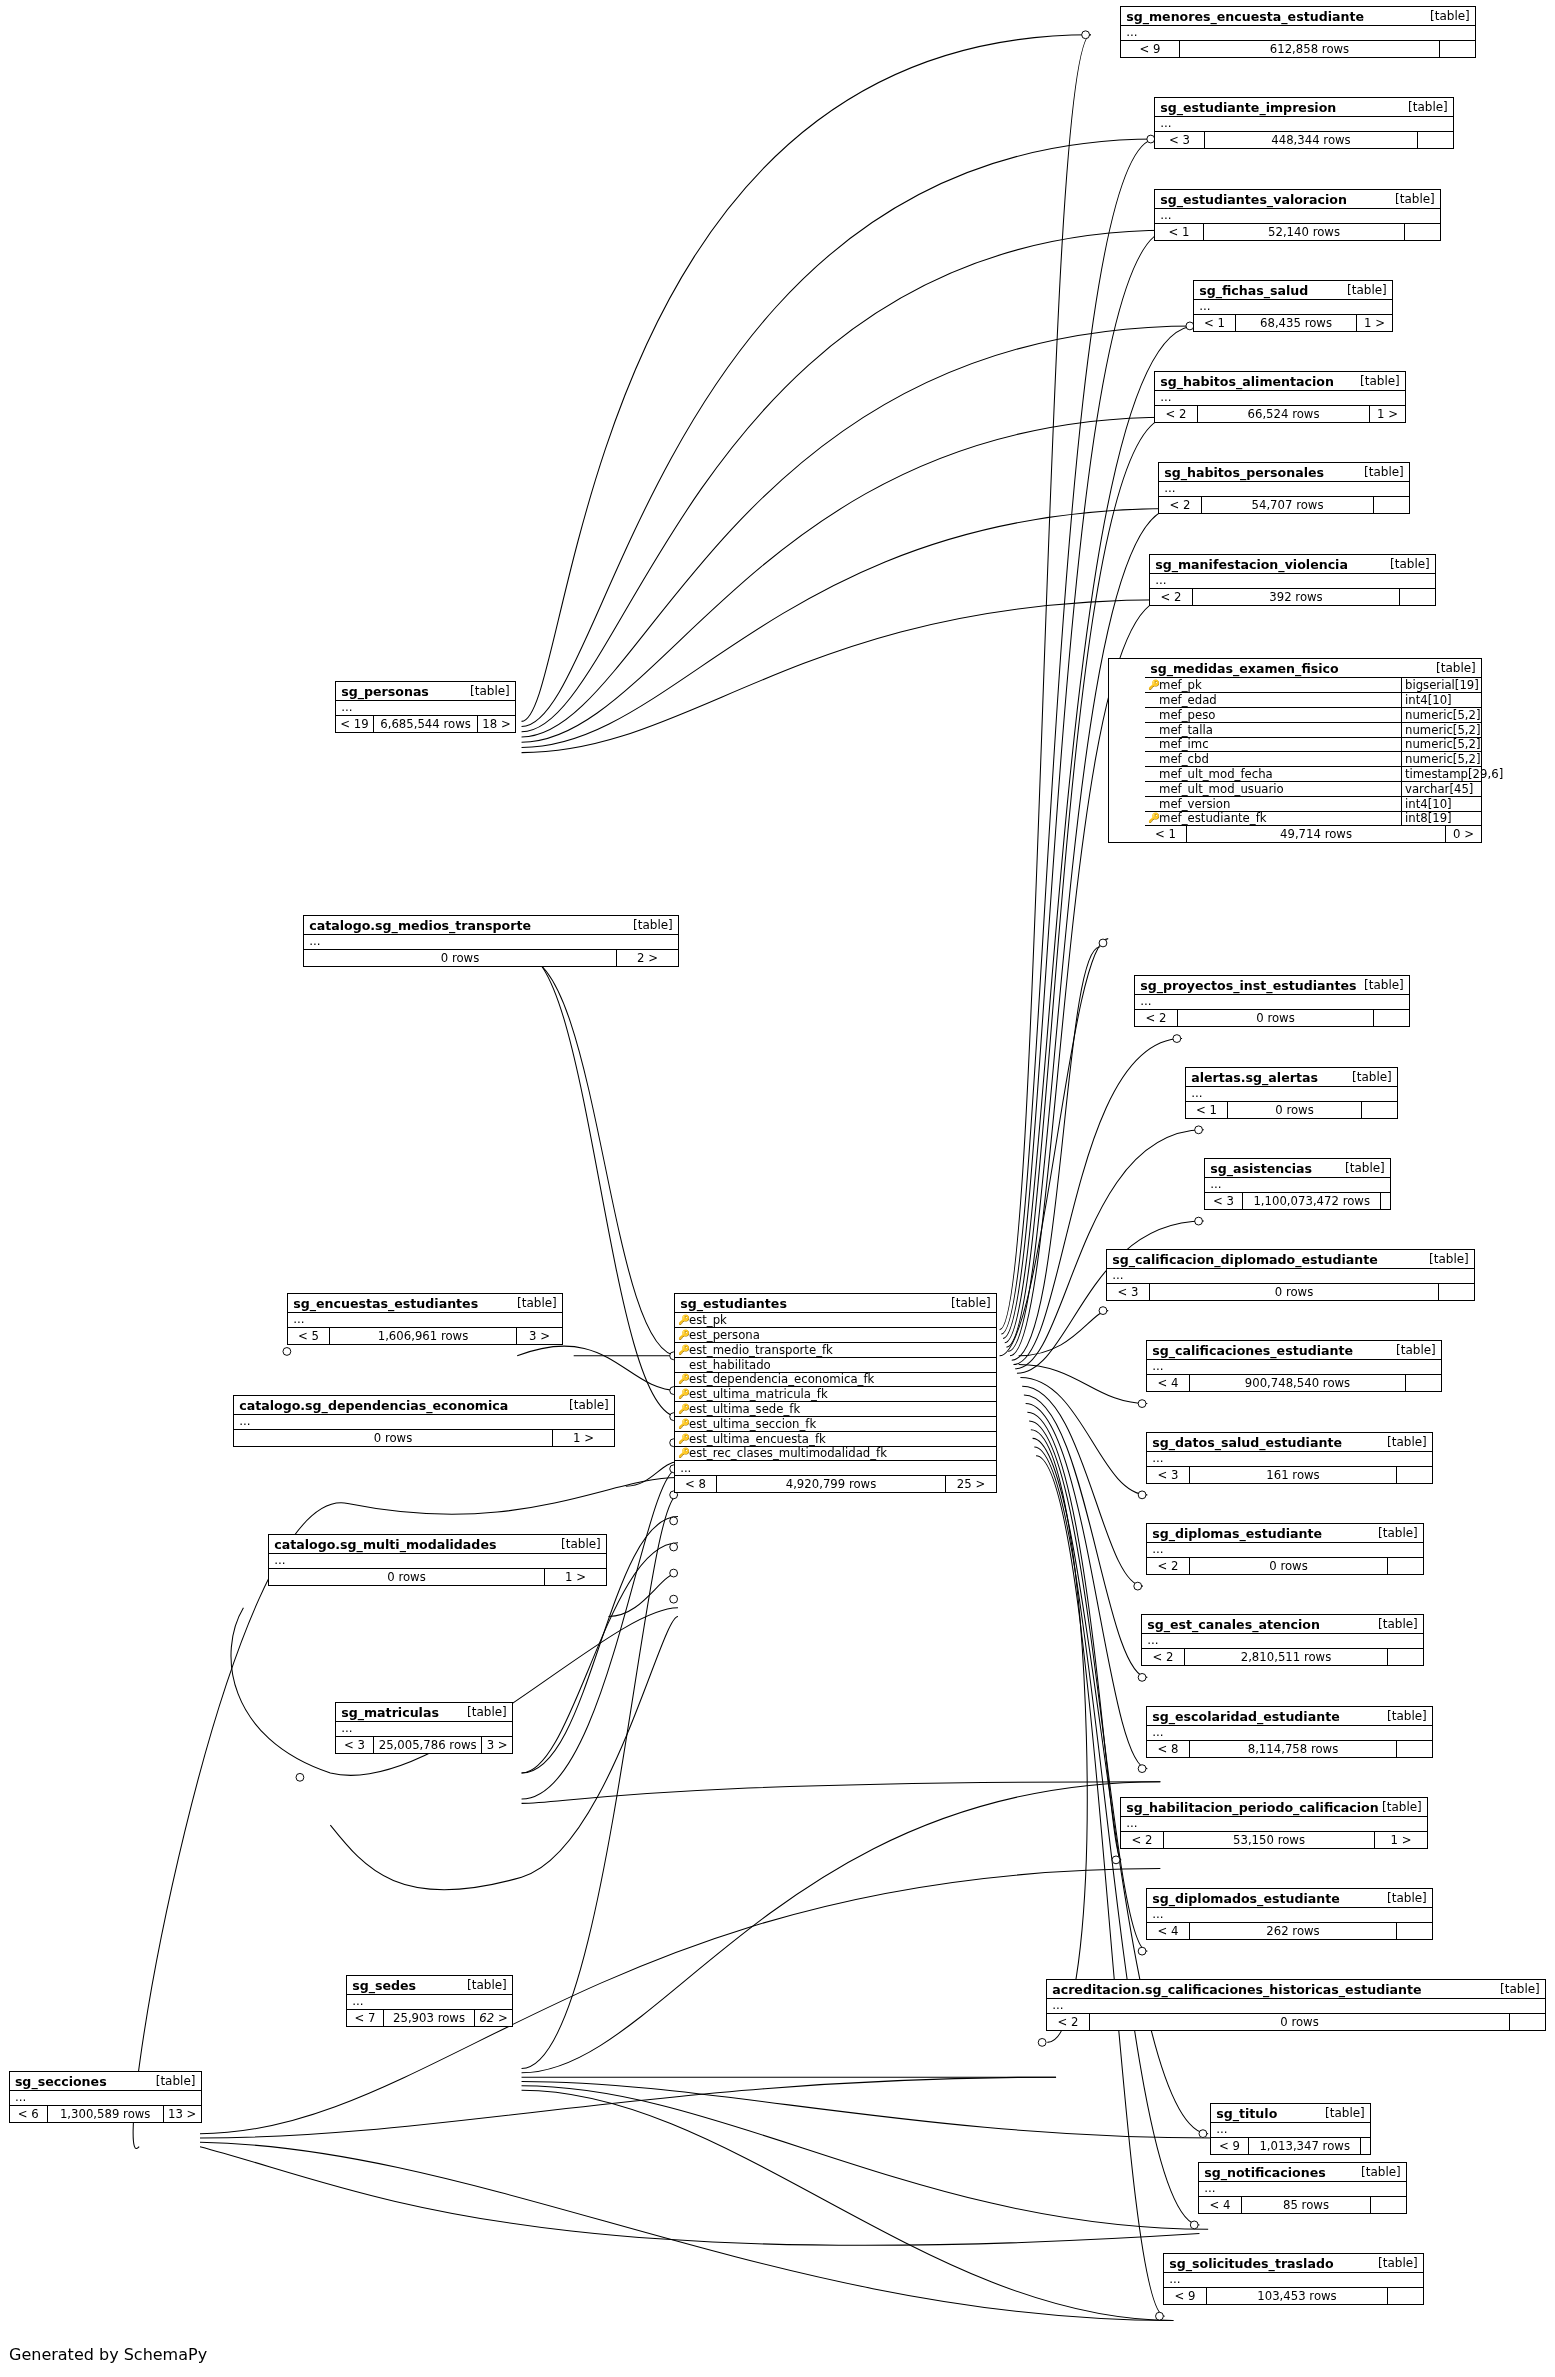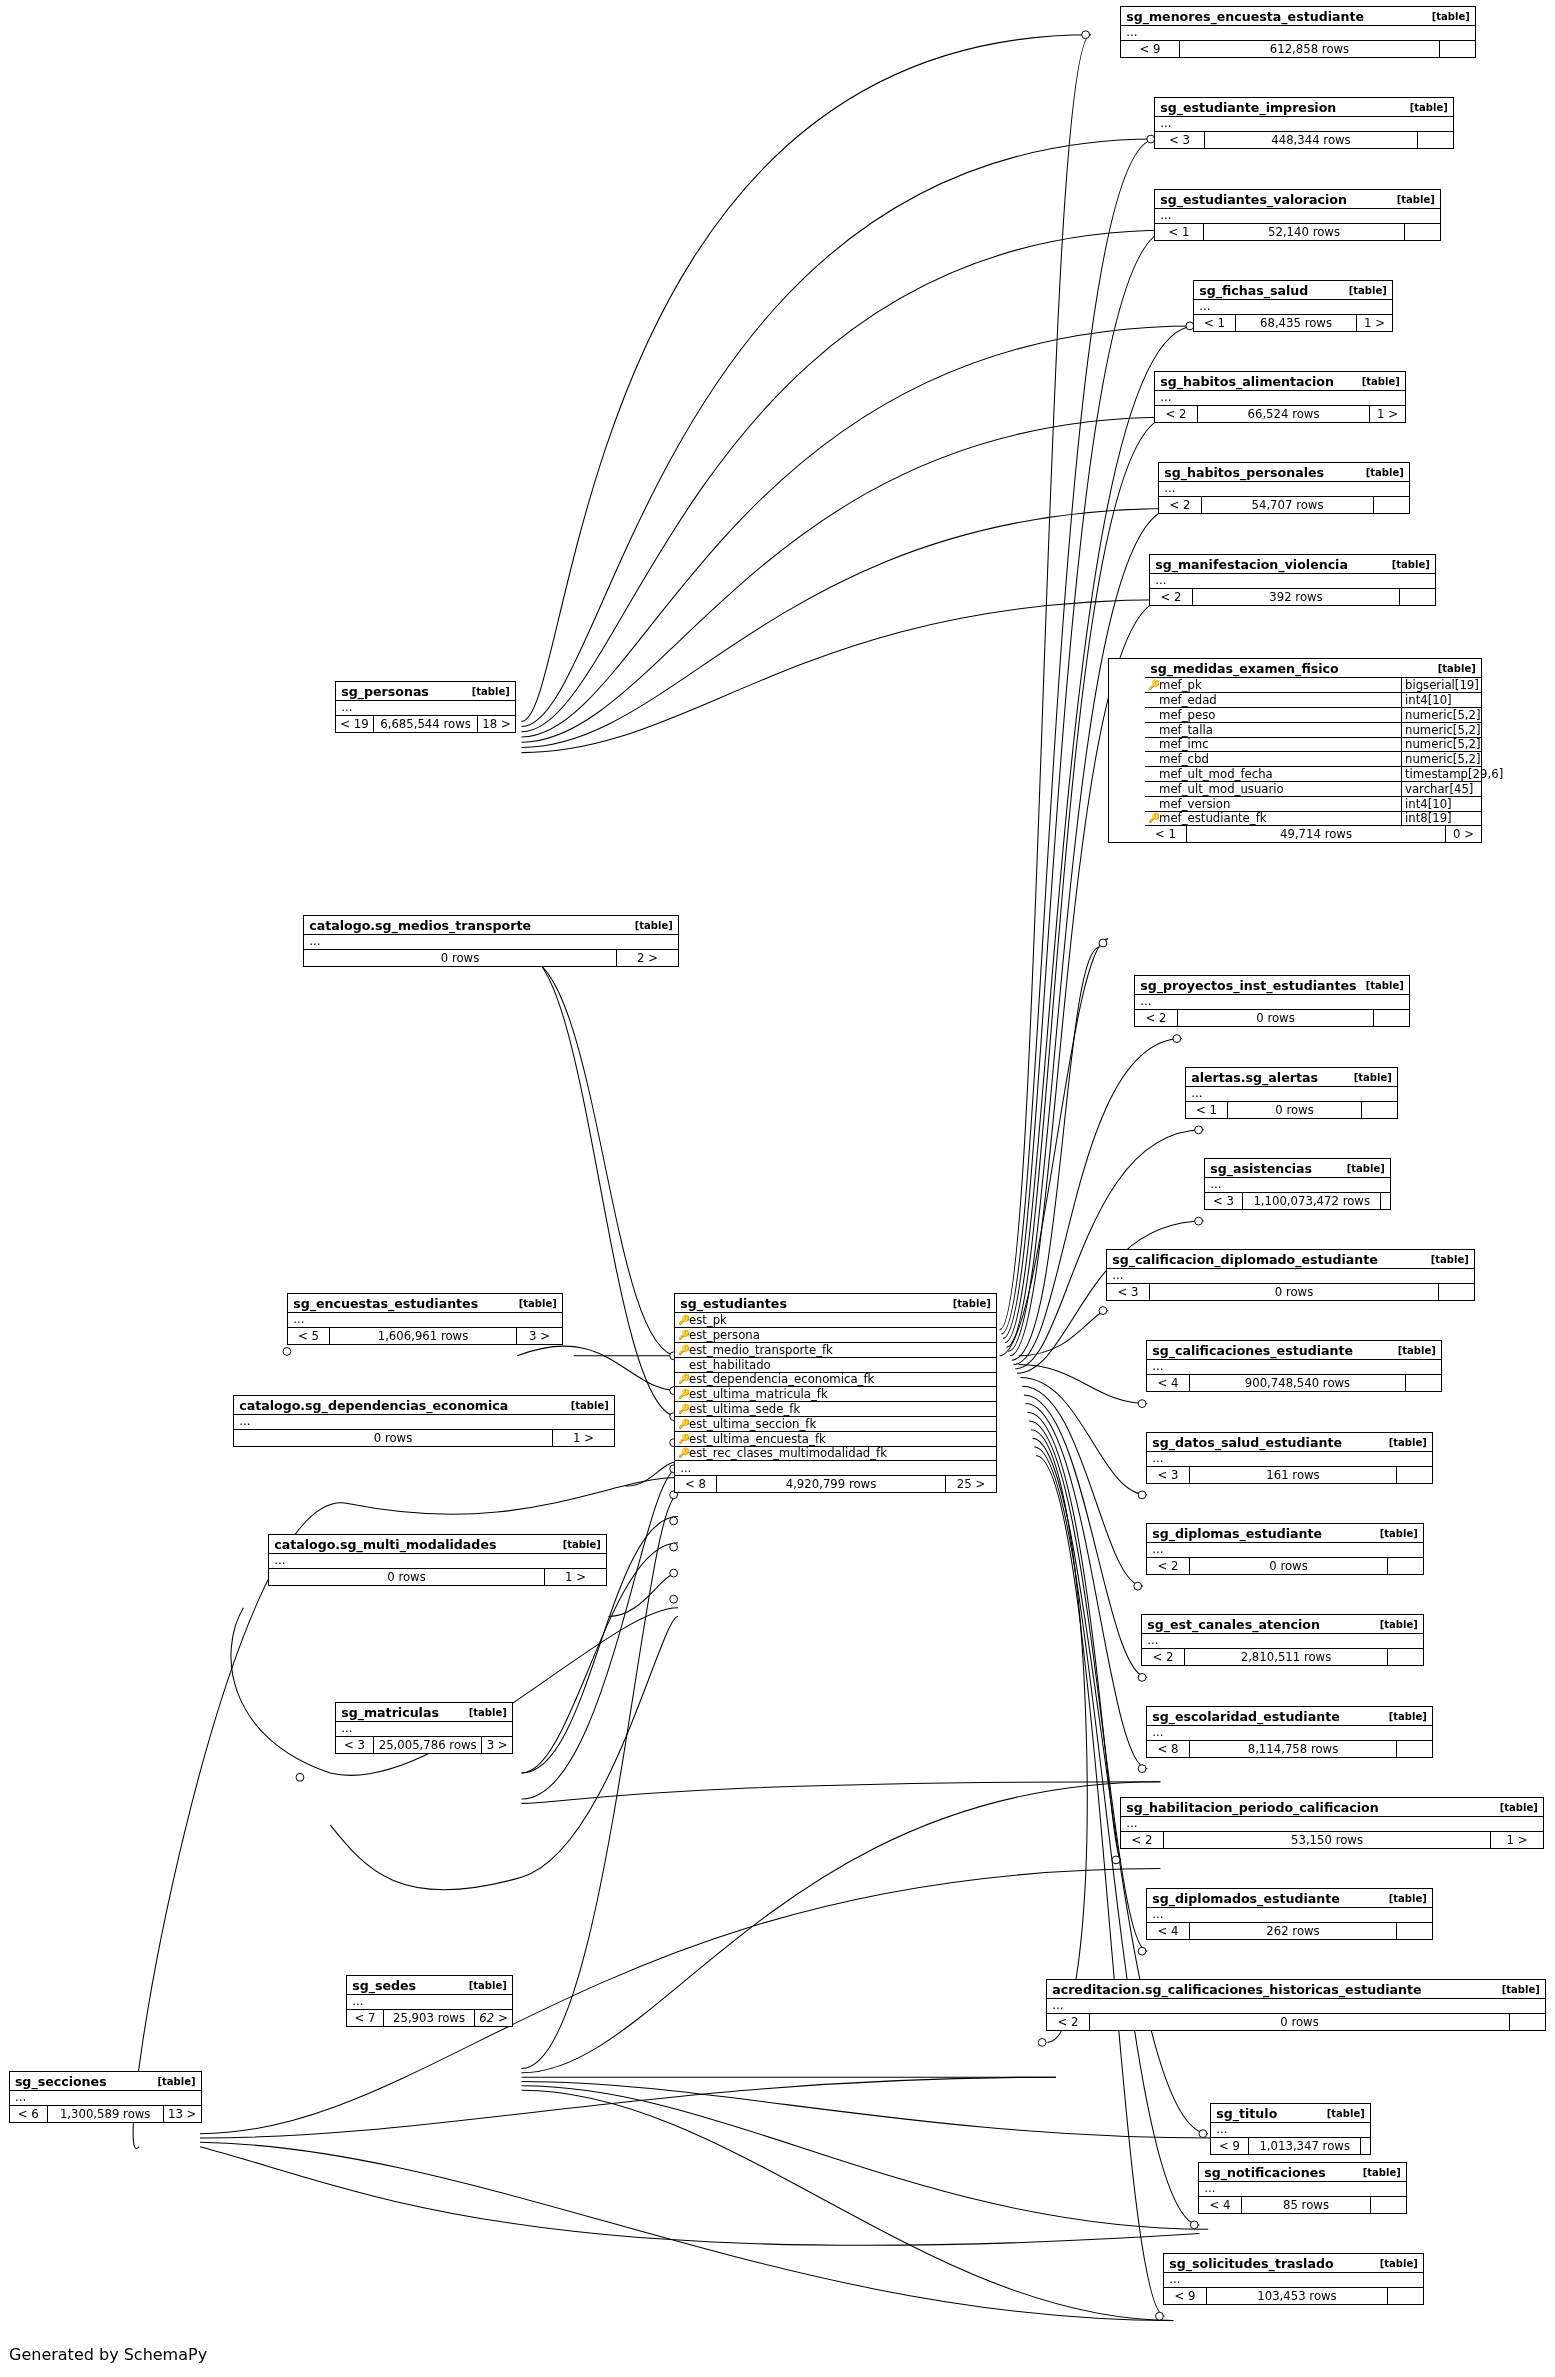"[table]" .node .hdr .tag { font-size: 10px -> 12px; font-weight: bold -> normal }
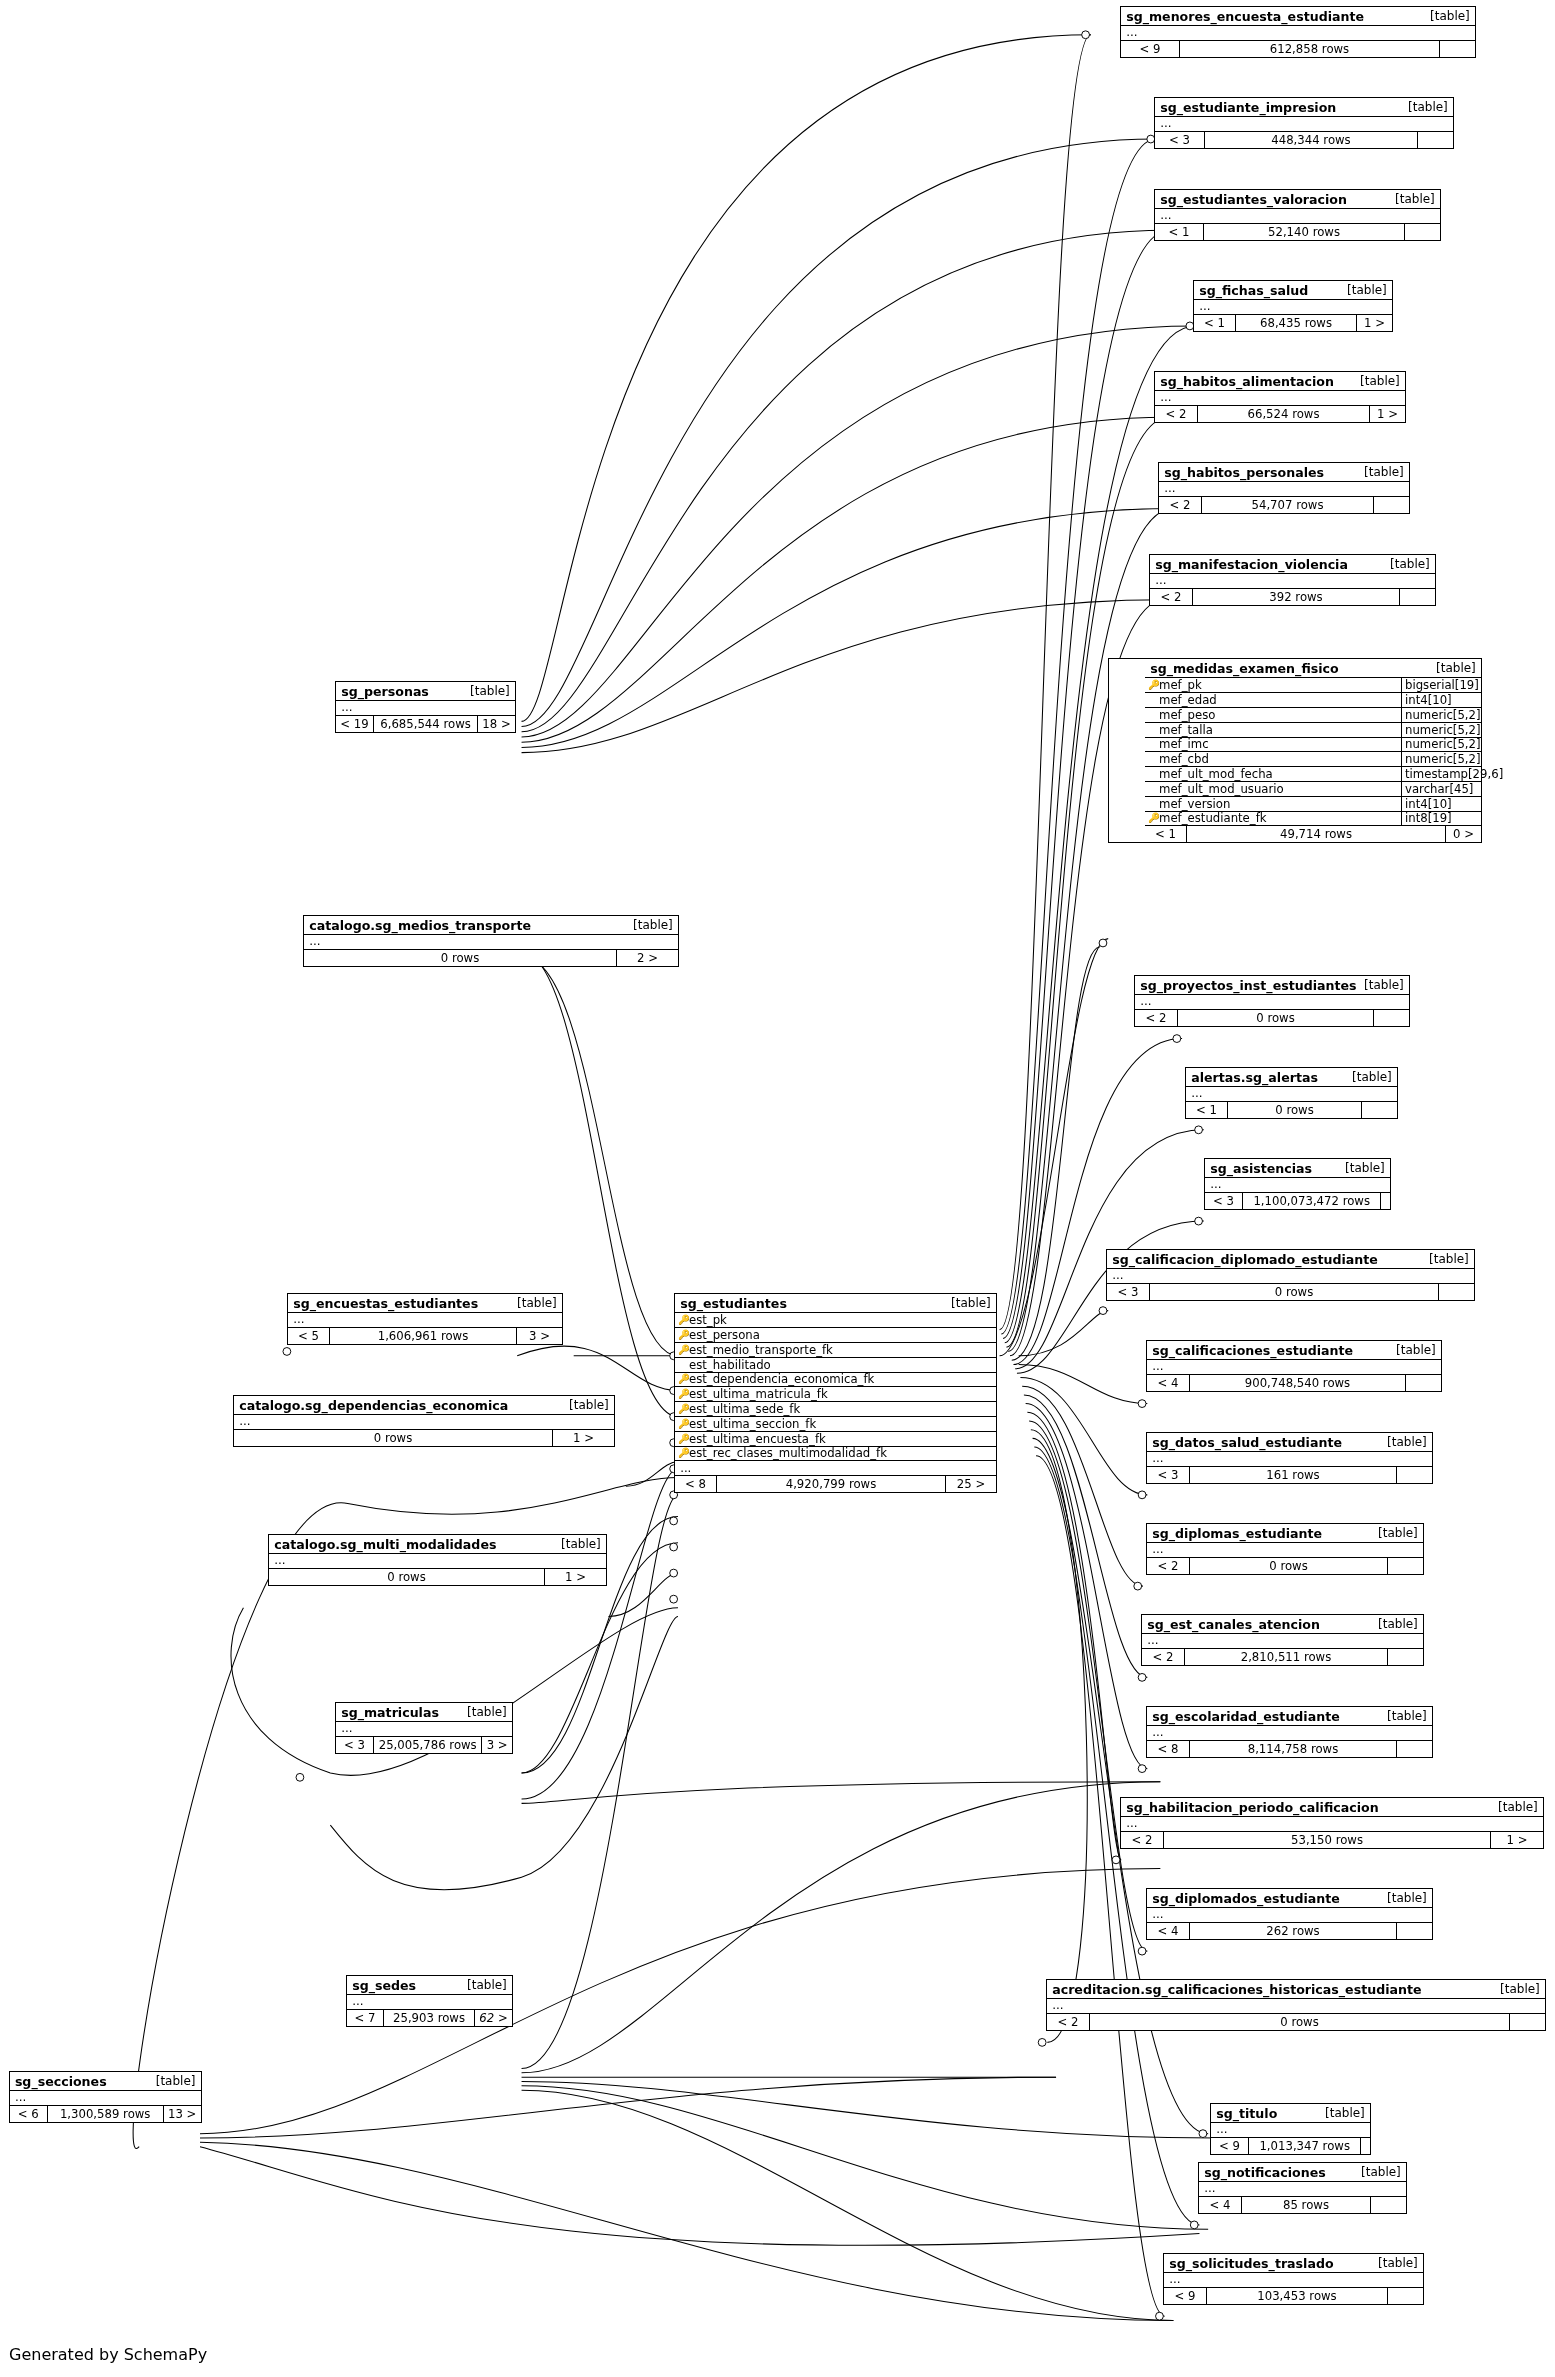"sg_habilitacion_periodo_calificacion" div.node { width: 424px -> 308px }
